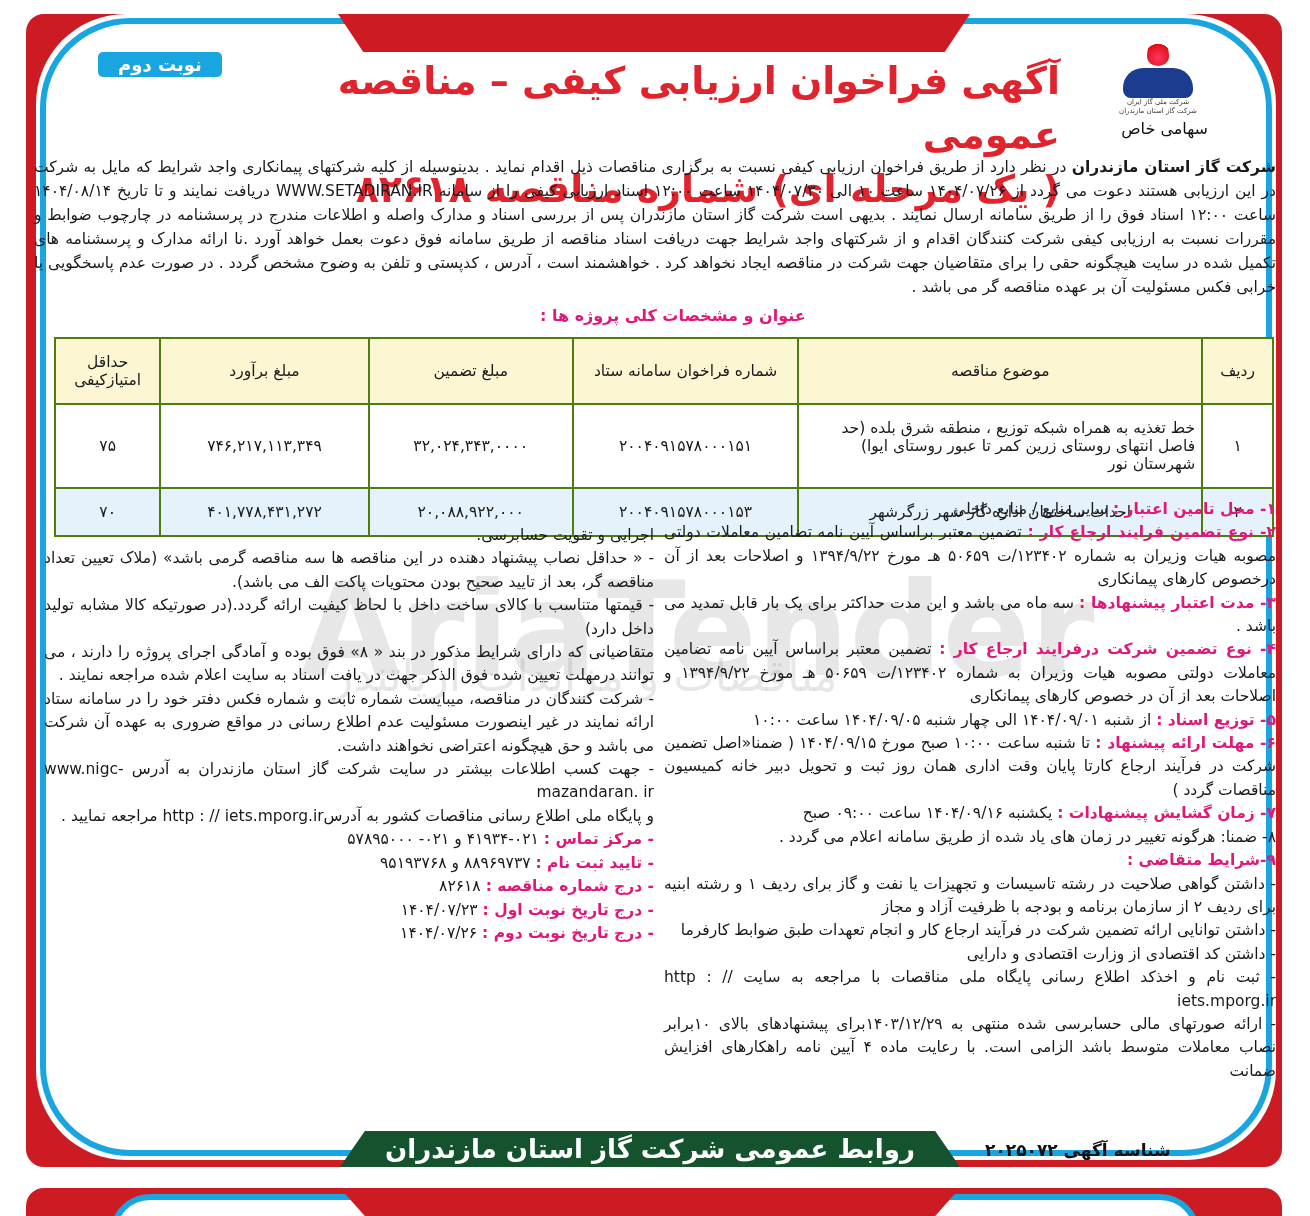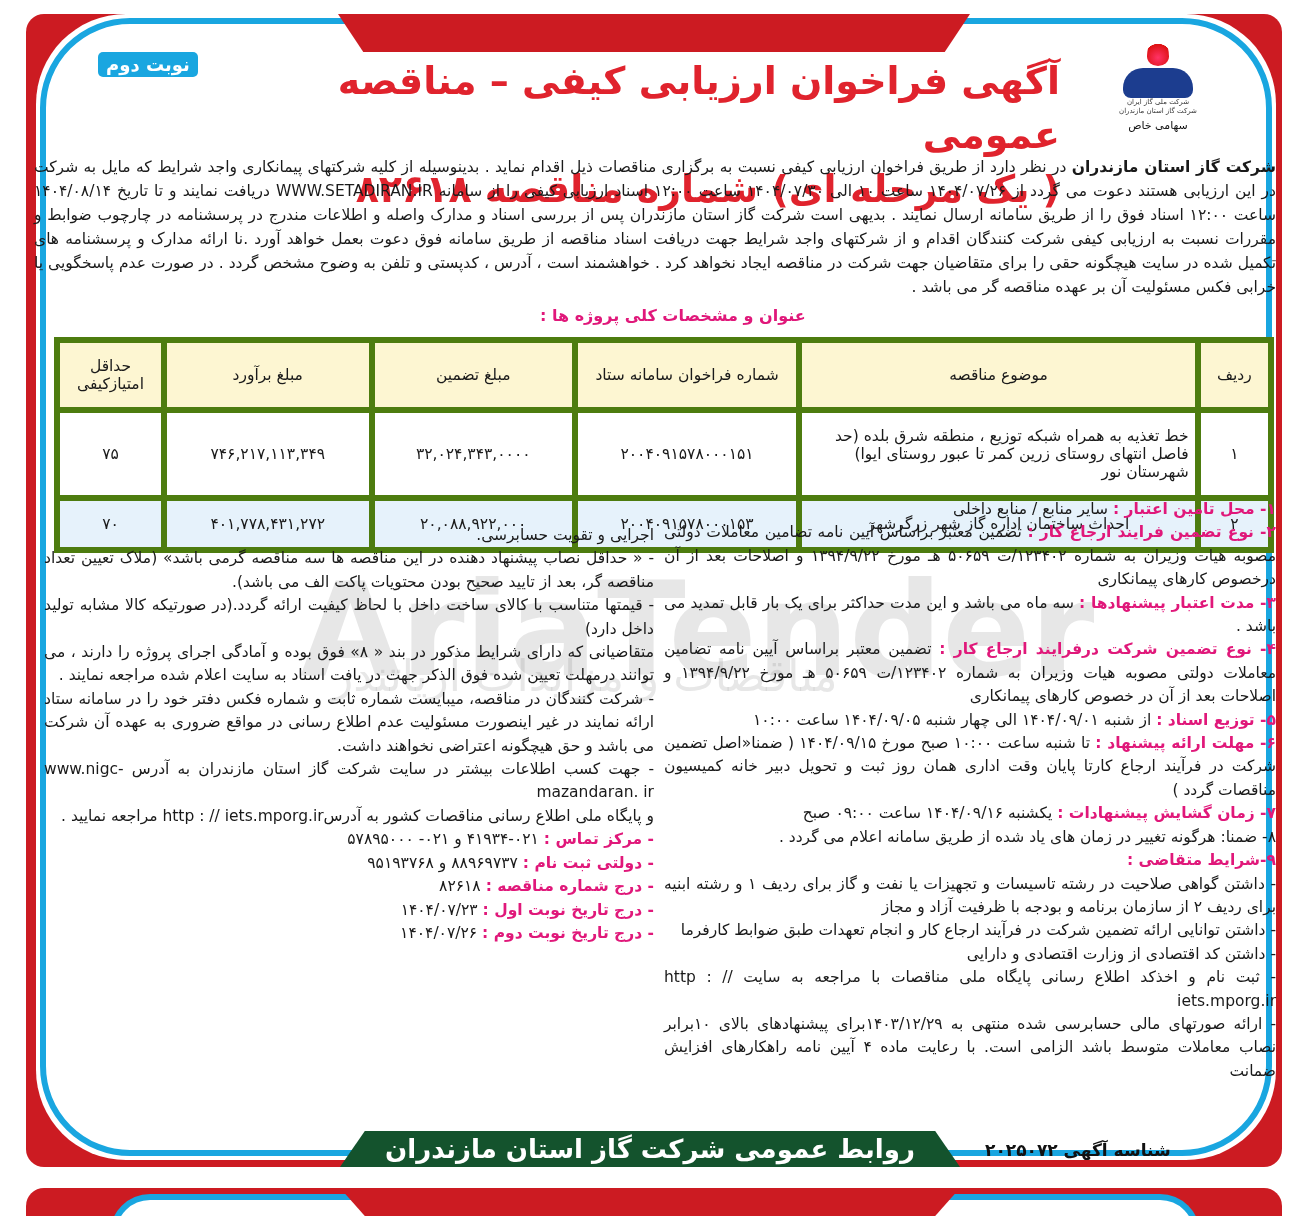"نوبت دوم" .badge { padding: 2px 8px -> 2px 20px }
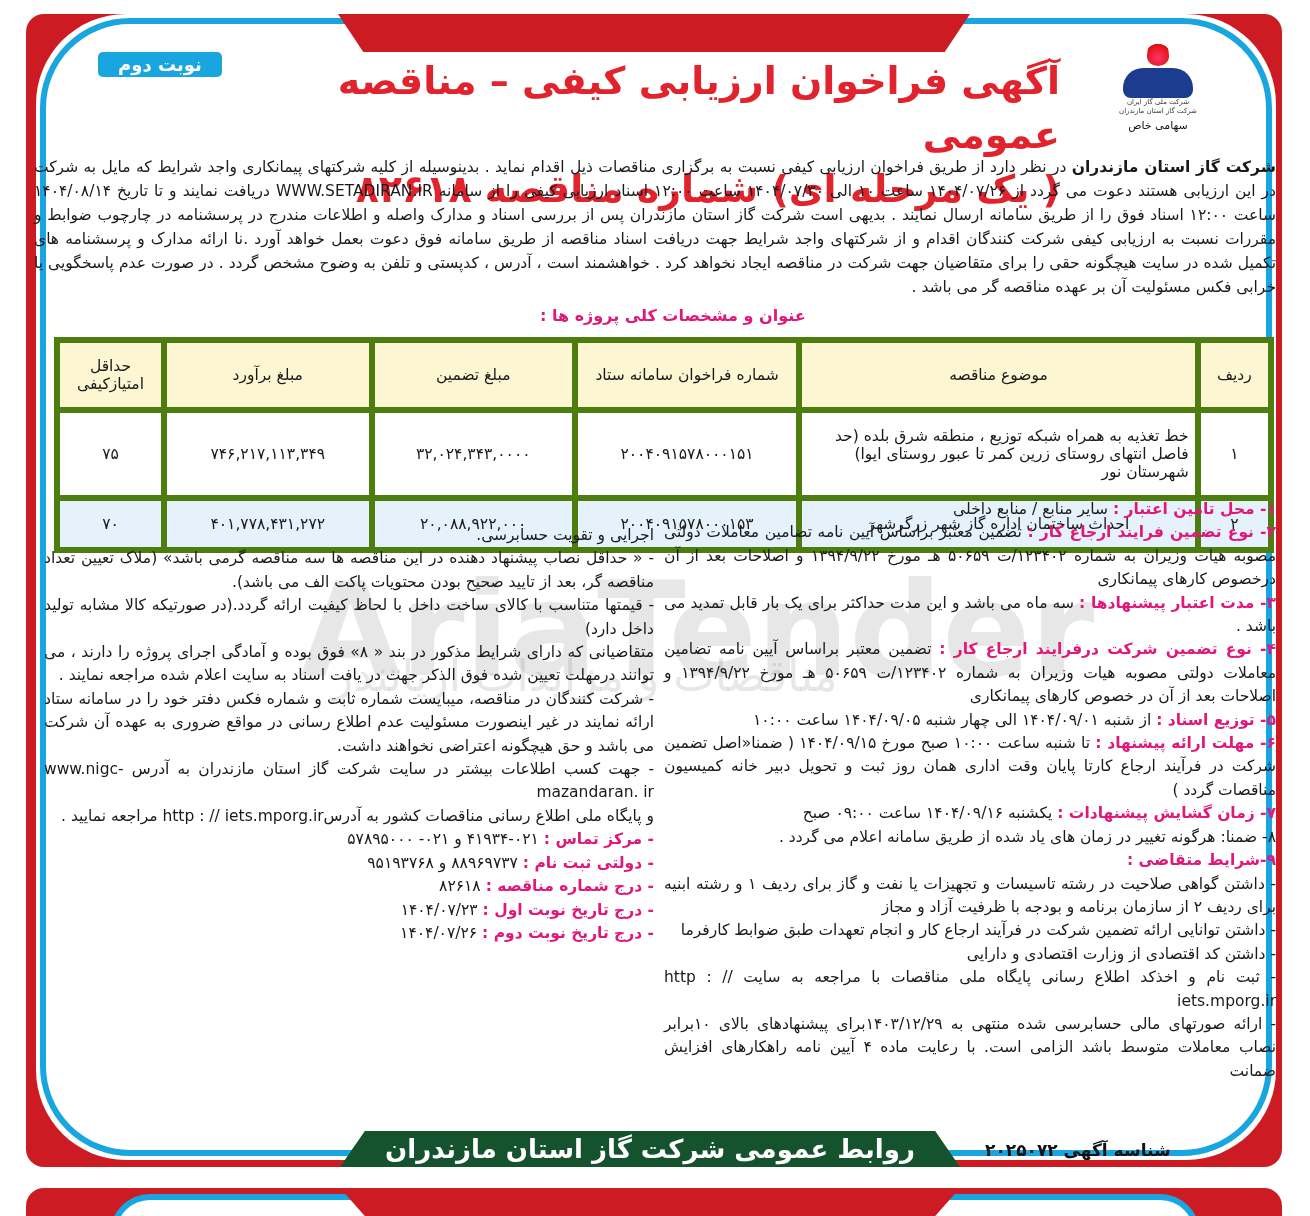"سهامی خاص" .logo .l3 { font-size: 11px -> 16px; text-align: none -> right }
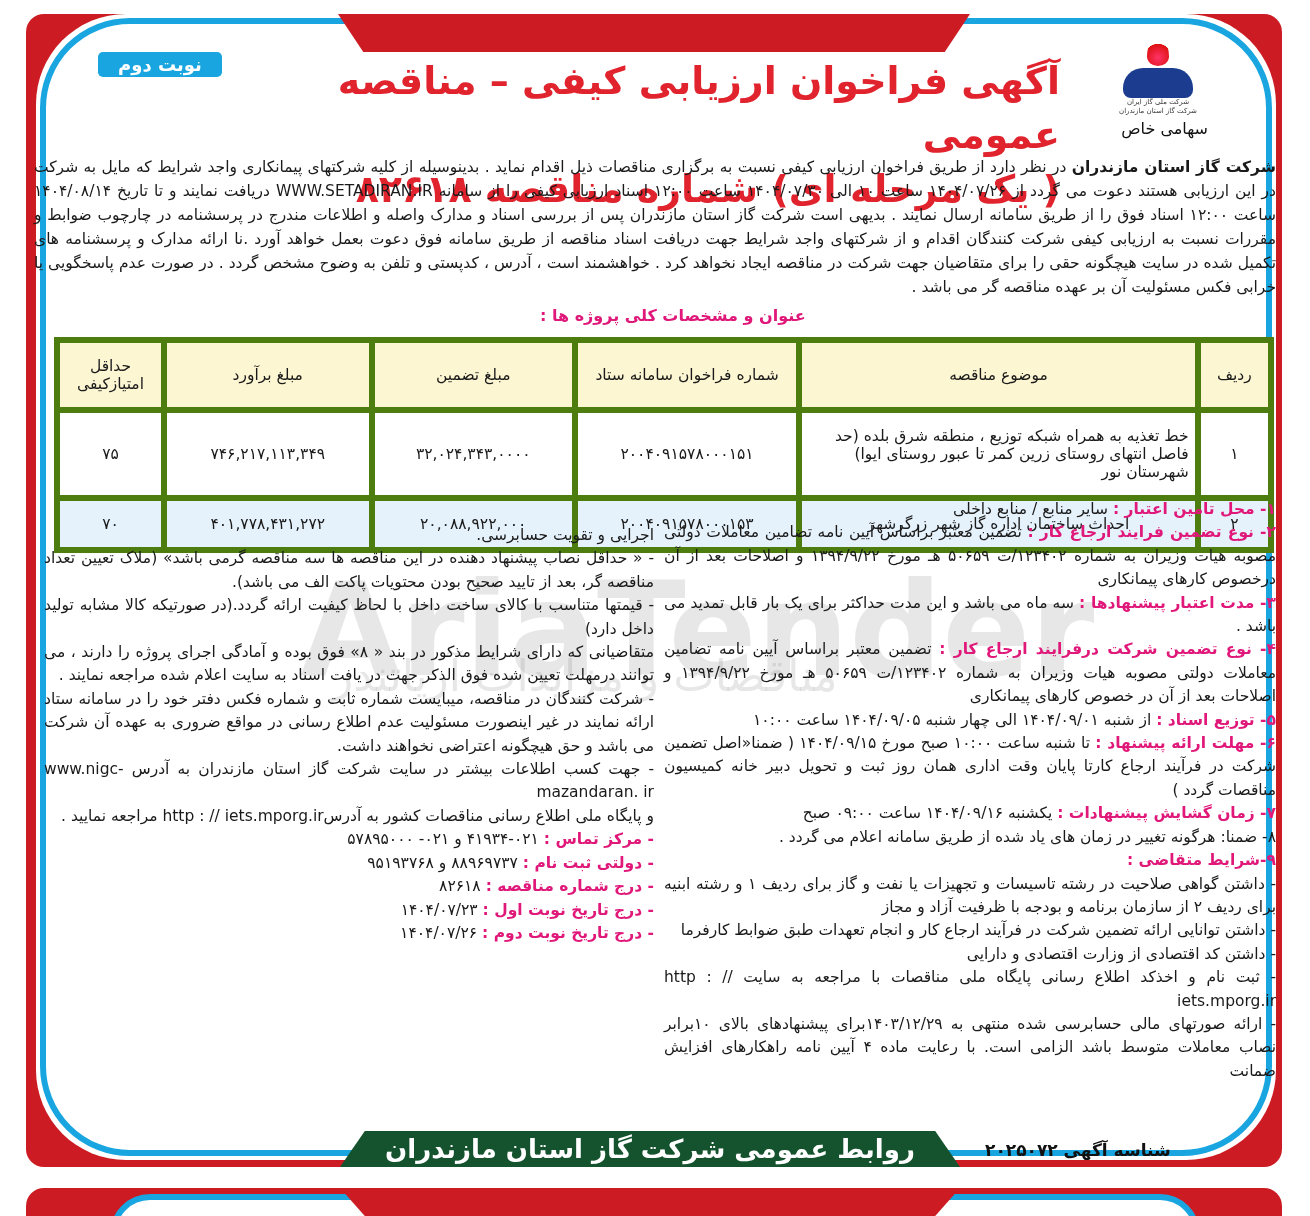"حداقل امتیازکیفی" table.projects th, table.projects td { border: 6px solid #4d7c0f -> 2px solid #4d7c0f }
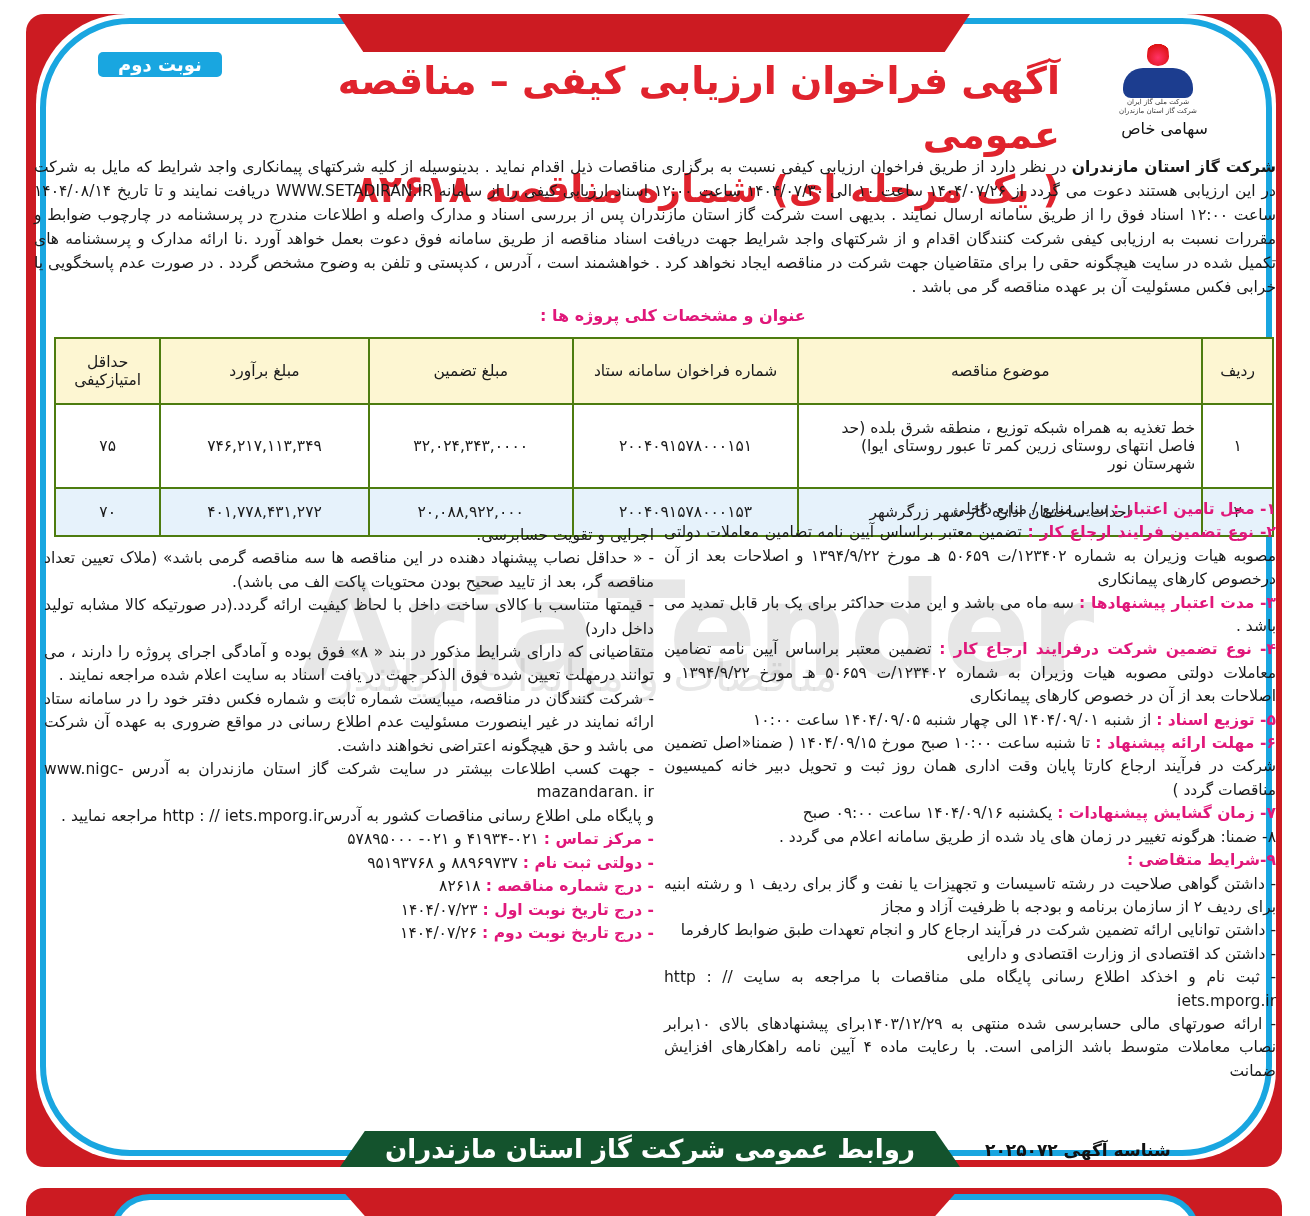"- دولتی ثبت نام :" span.k { text: دولتی -> تایید }
